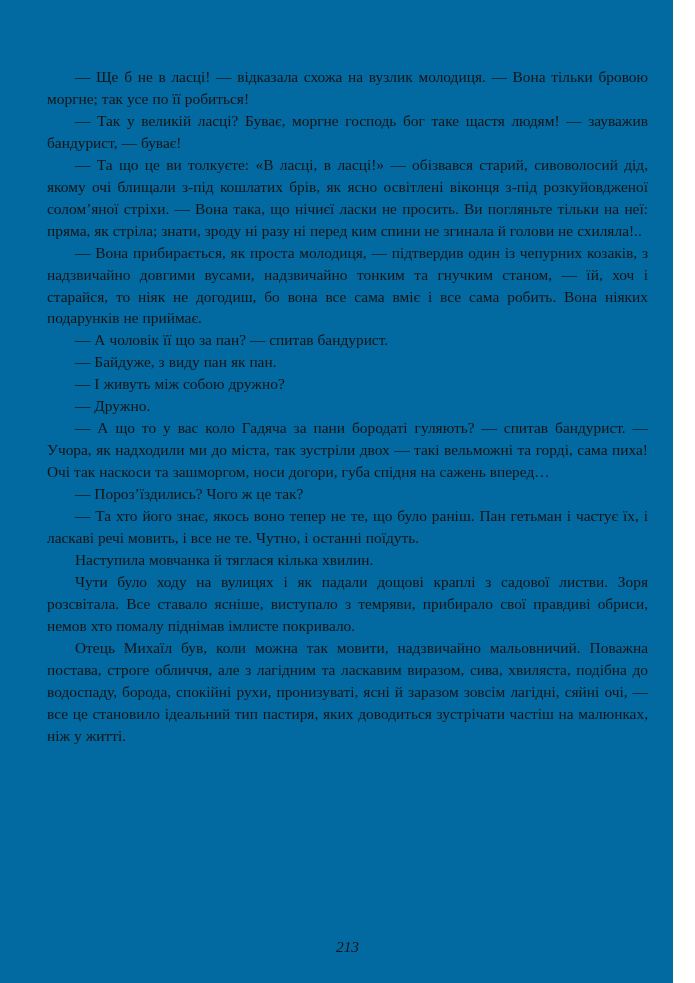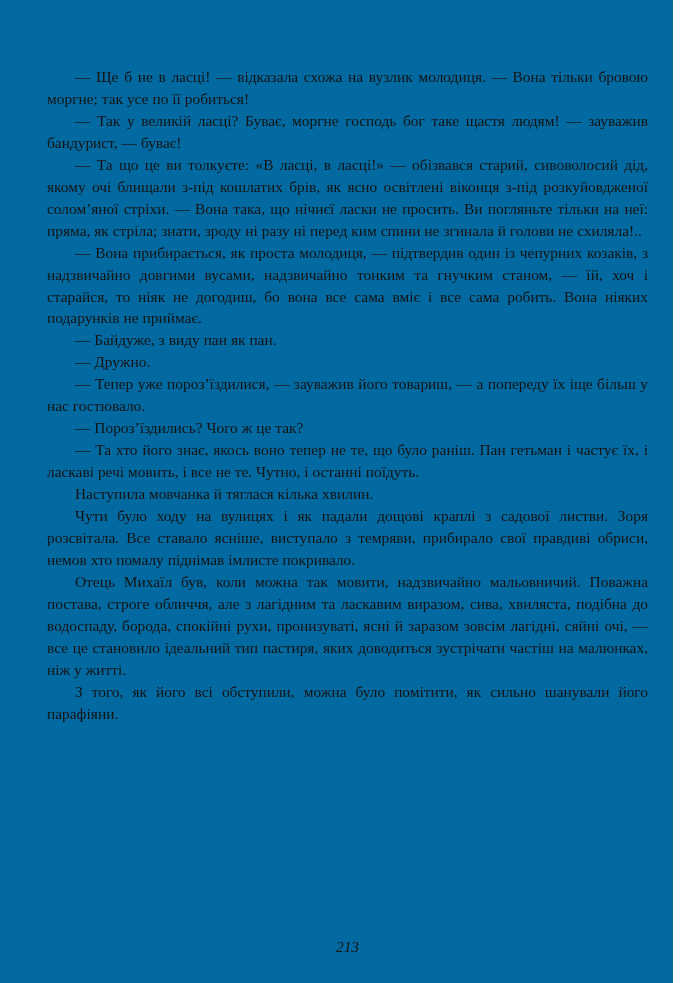"— А чоловік її що" p { html: none -> <p>— А чоловік її що за пан? — спитав бандурист.</p> }
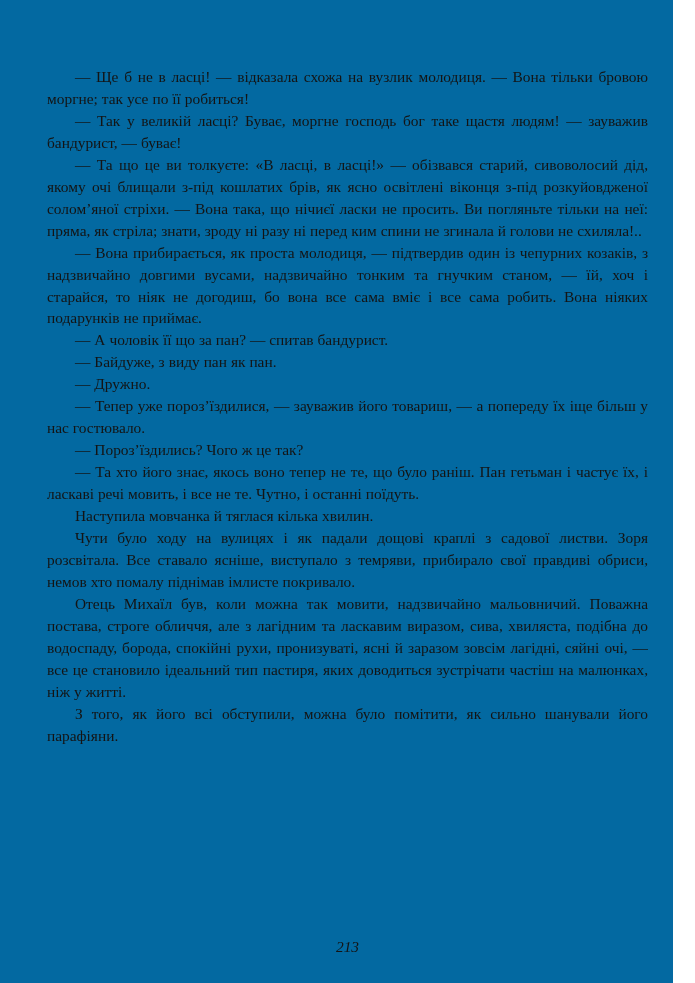"— І живуть між собою" p { html: none -> <p>— І живуть між собою дружно?</p> }
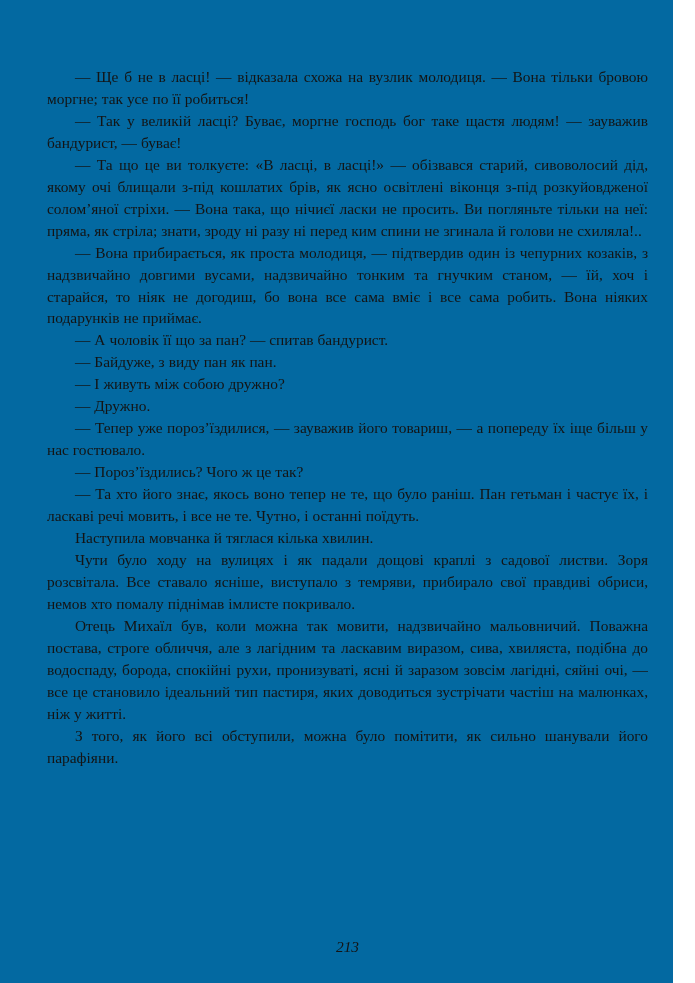"— А що то у" p { html: none -> <p>— А що то у вас коло Гадяча за пани бородаті гуляють? — спитав бандурист. — Учора, як надходили ми до міста, так зустріли двох — такі вельможні та горді, сама пиха! Очі так наскоси та зашморгом, носи догори, губа спідня на сажень вперед…</p> }
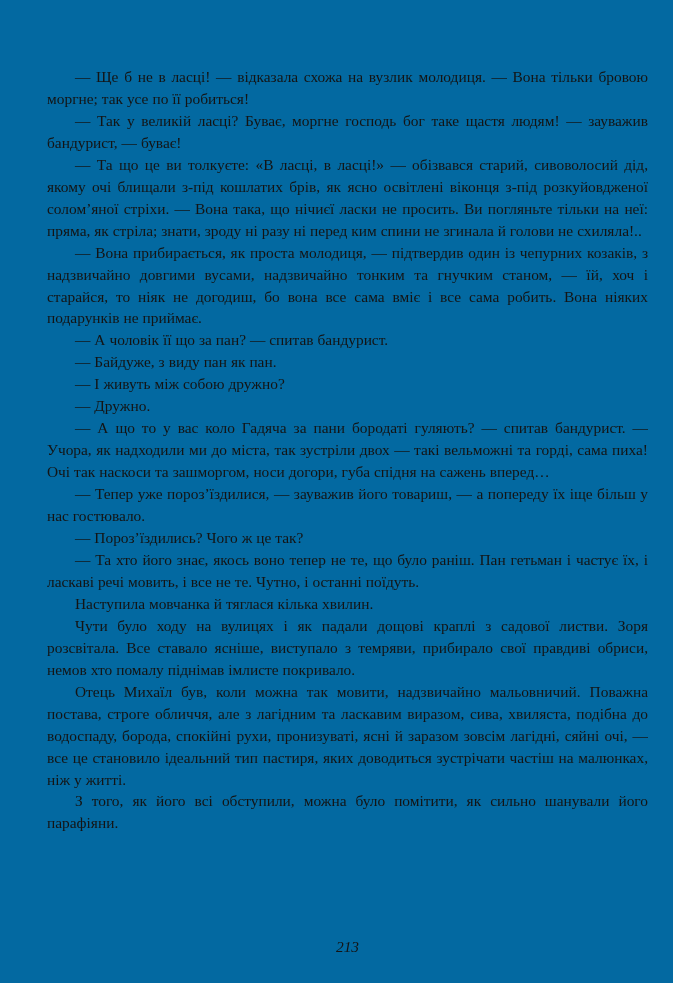"— Тепер уже пороз’їздилися, —" p { html: <p>— Тепер уже пороз’їздилися, — зауважив його товариш, — а попереду їх іще більш у нас гостювало.</p> -> none }
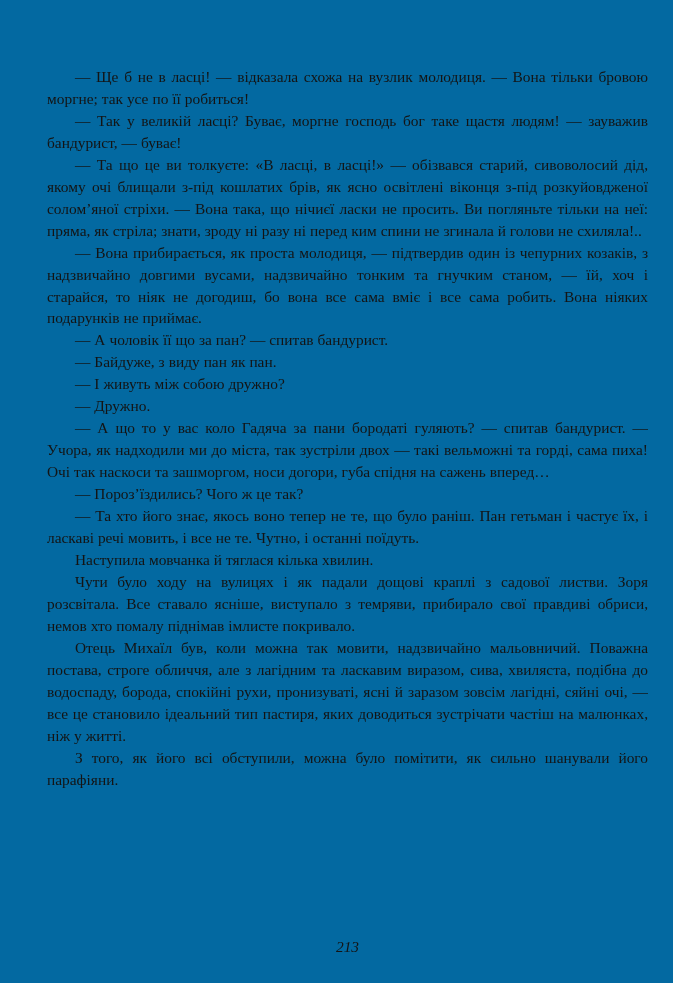"З того, як його всі" p { html: <p>З того, як його всі обступили, можна було помітити, як сильно шанували його парафіяни.</p> -> none }
